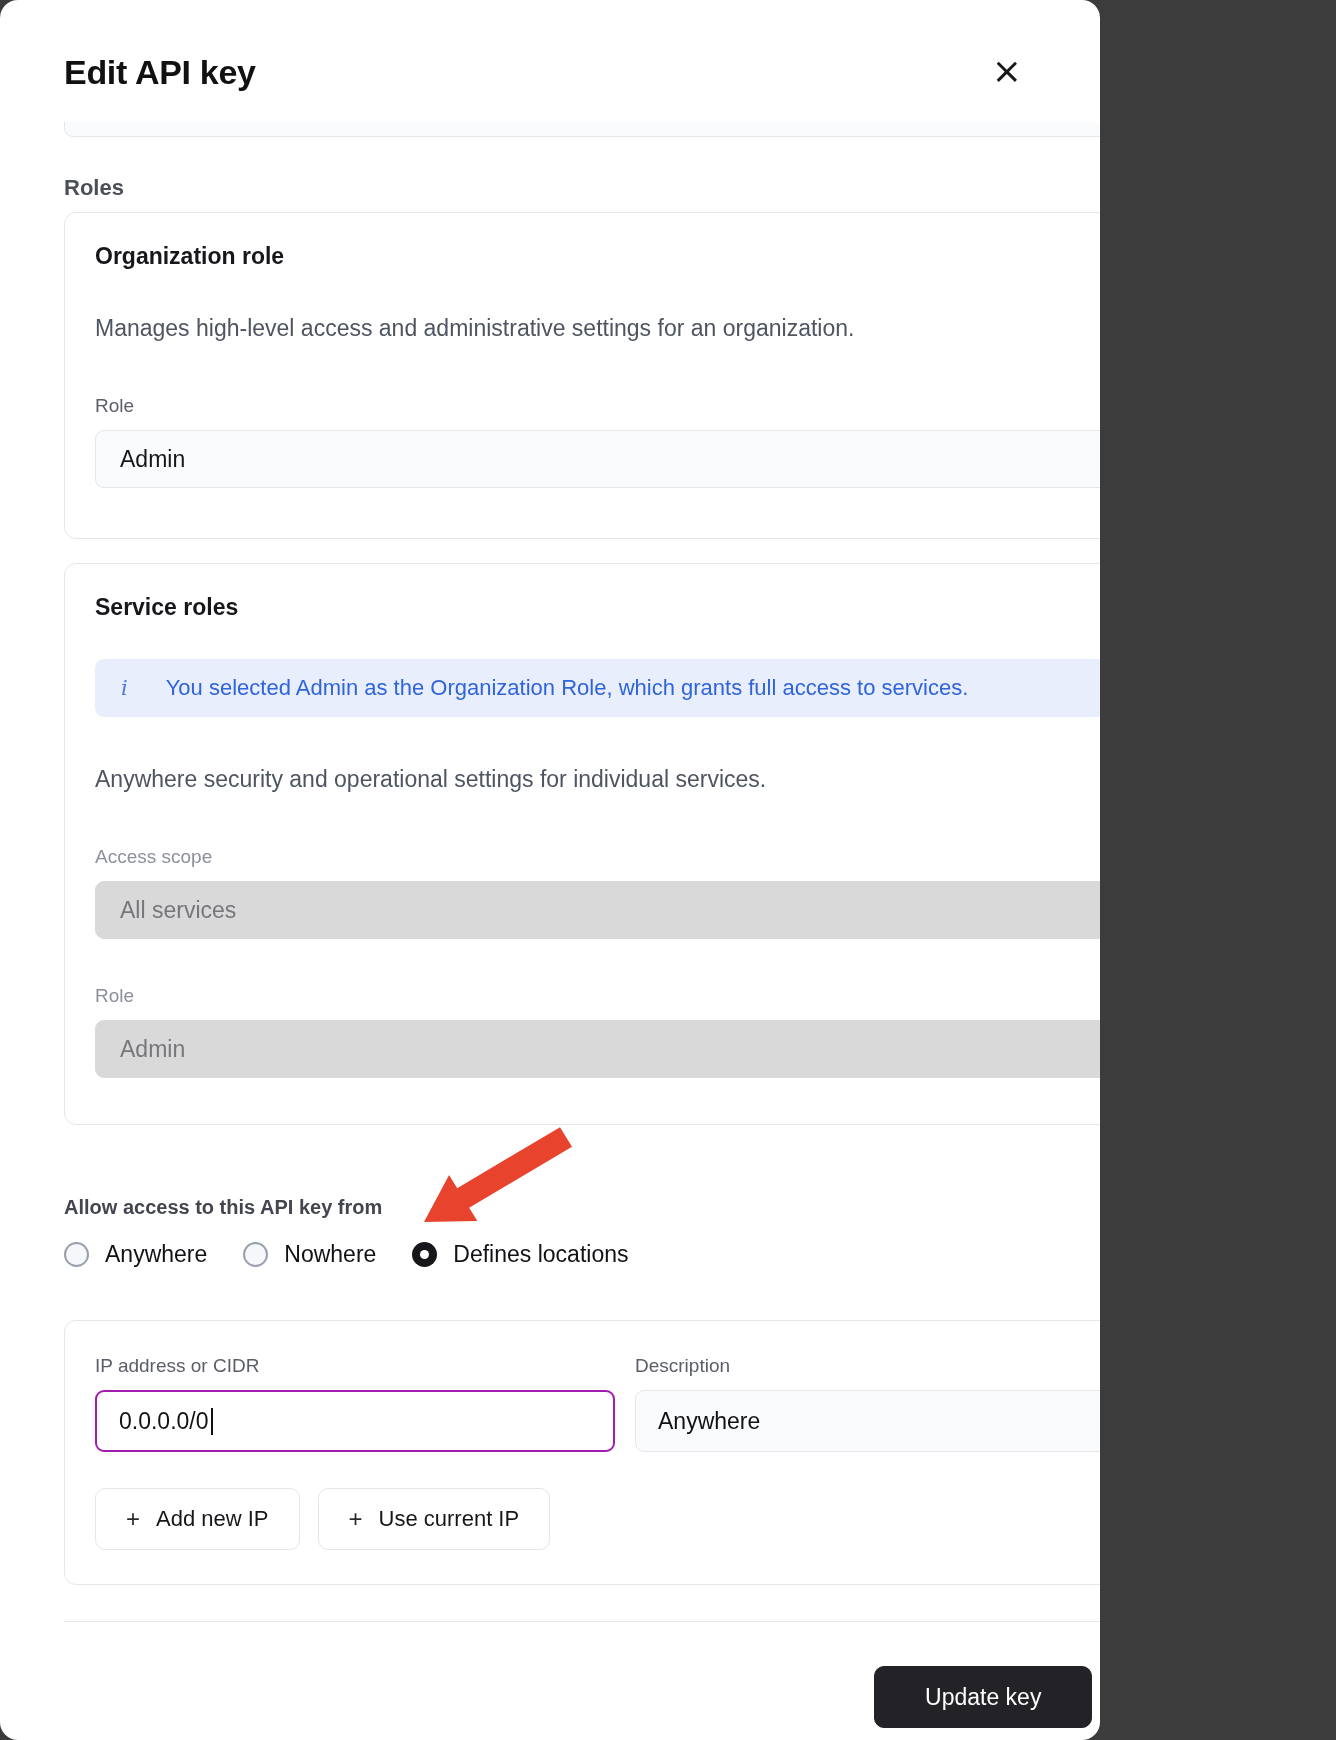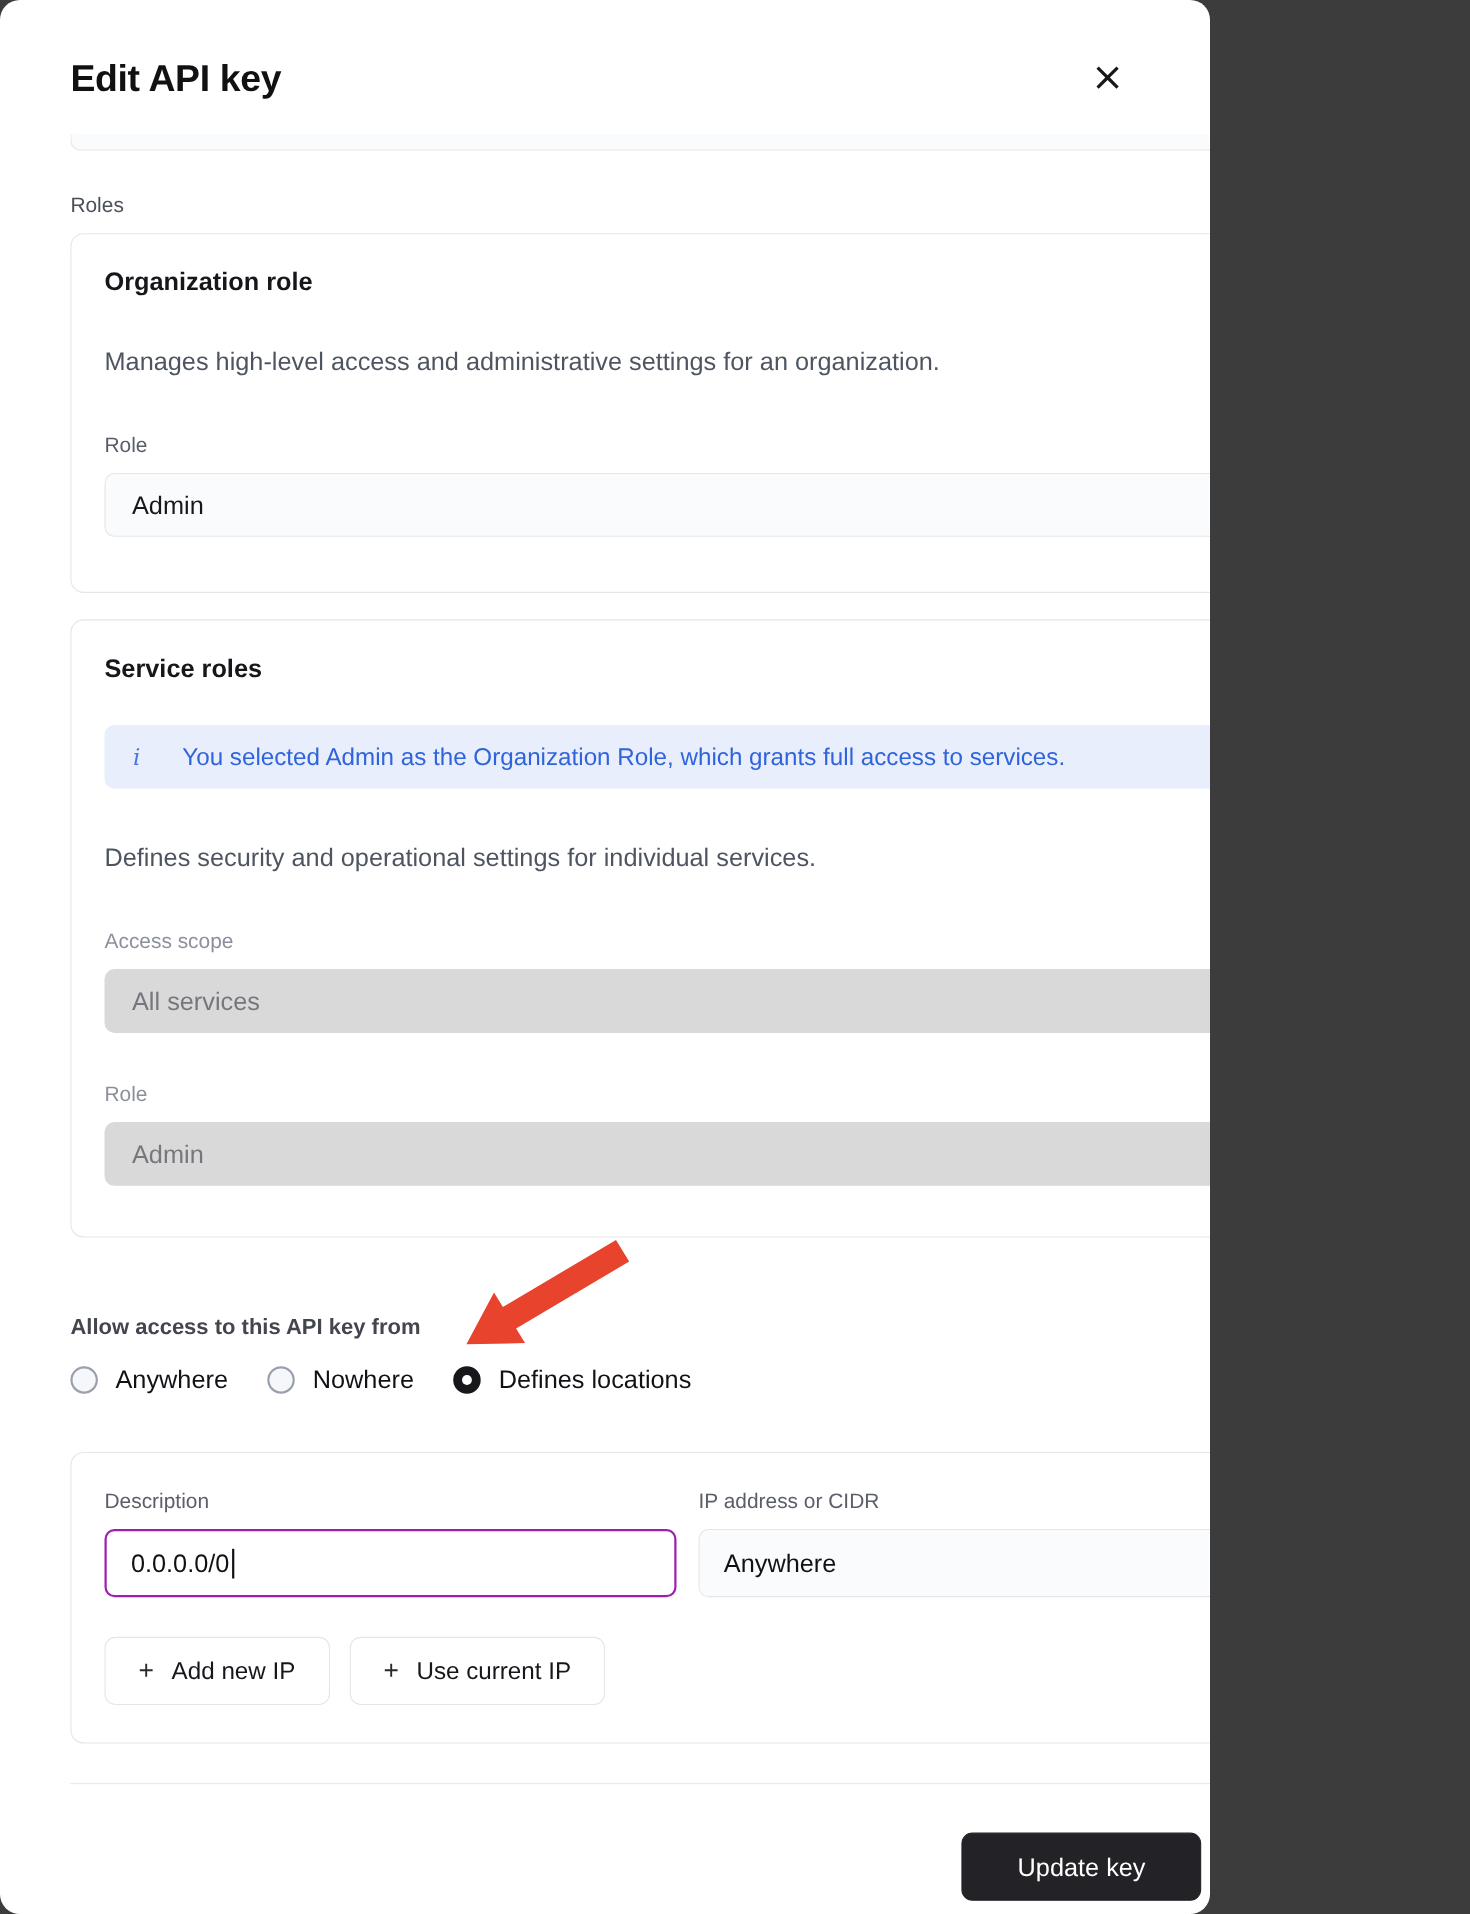"Roles" .section-label { font-size: 19px -> 22px; font-weight: 400 -> 700 }
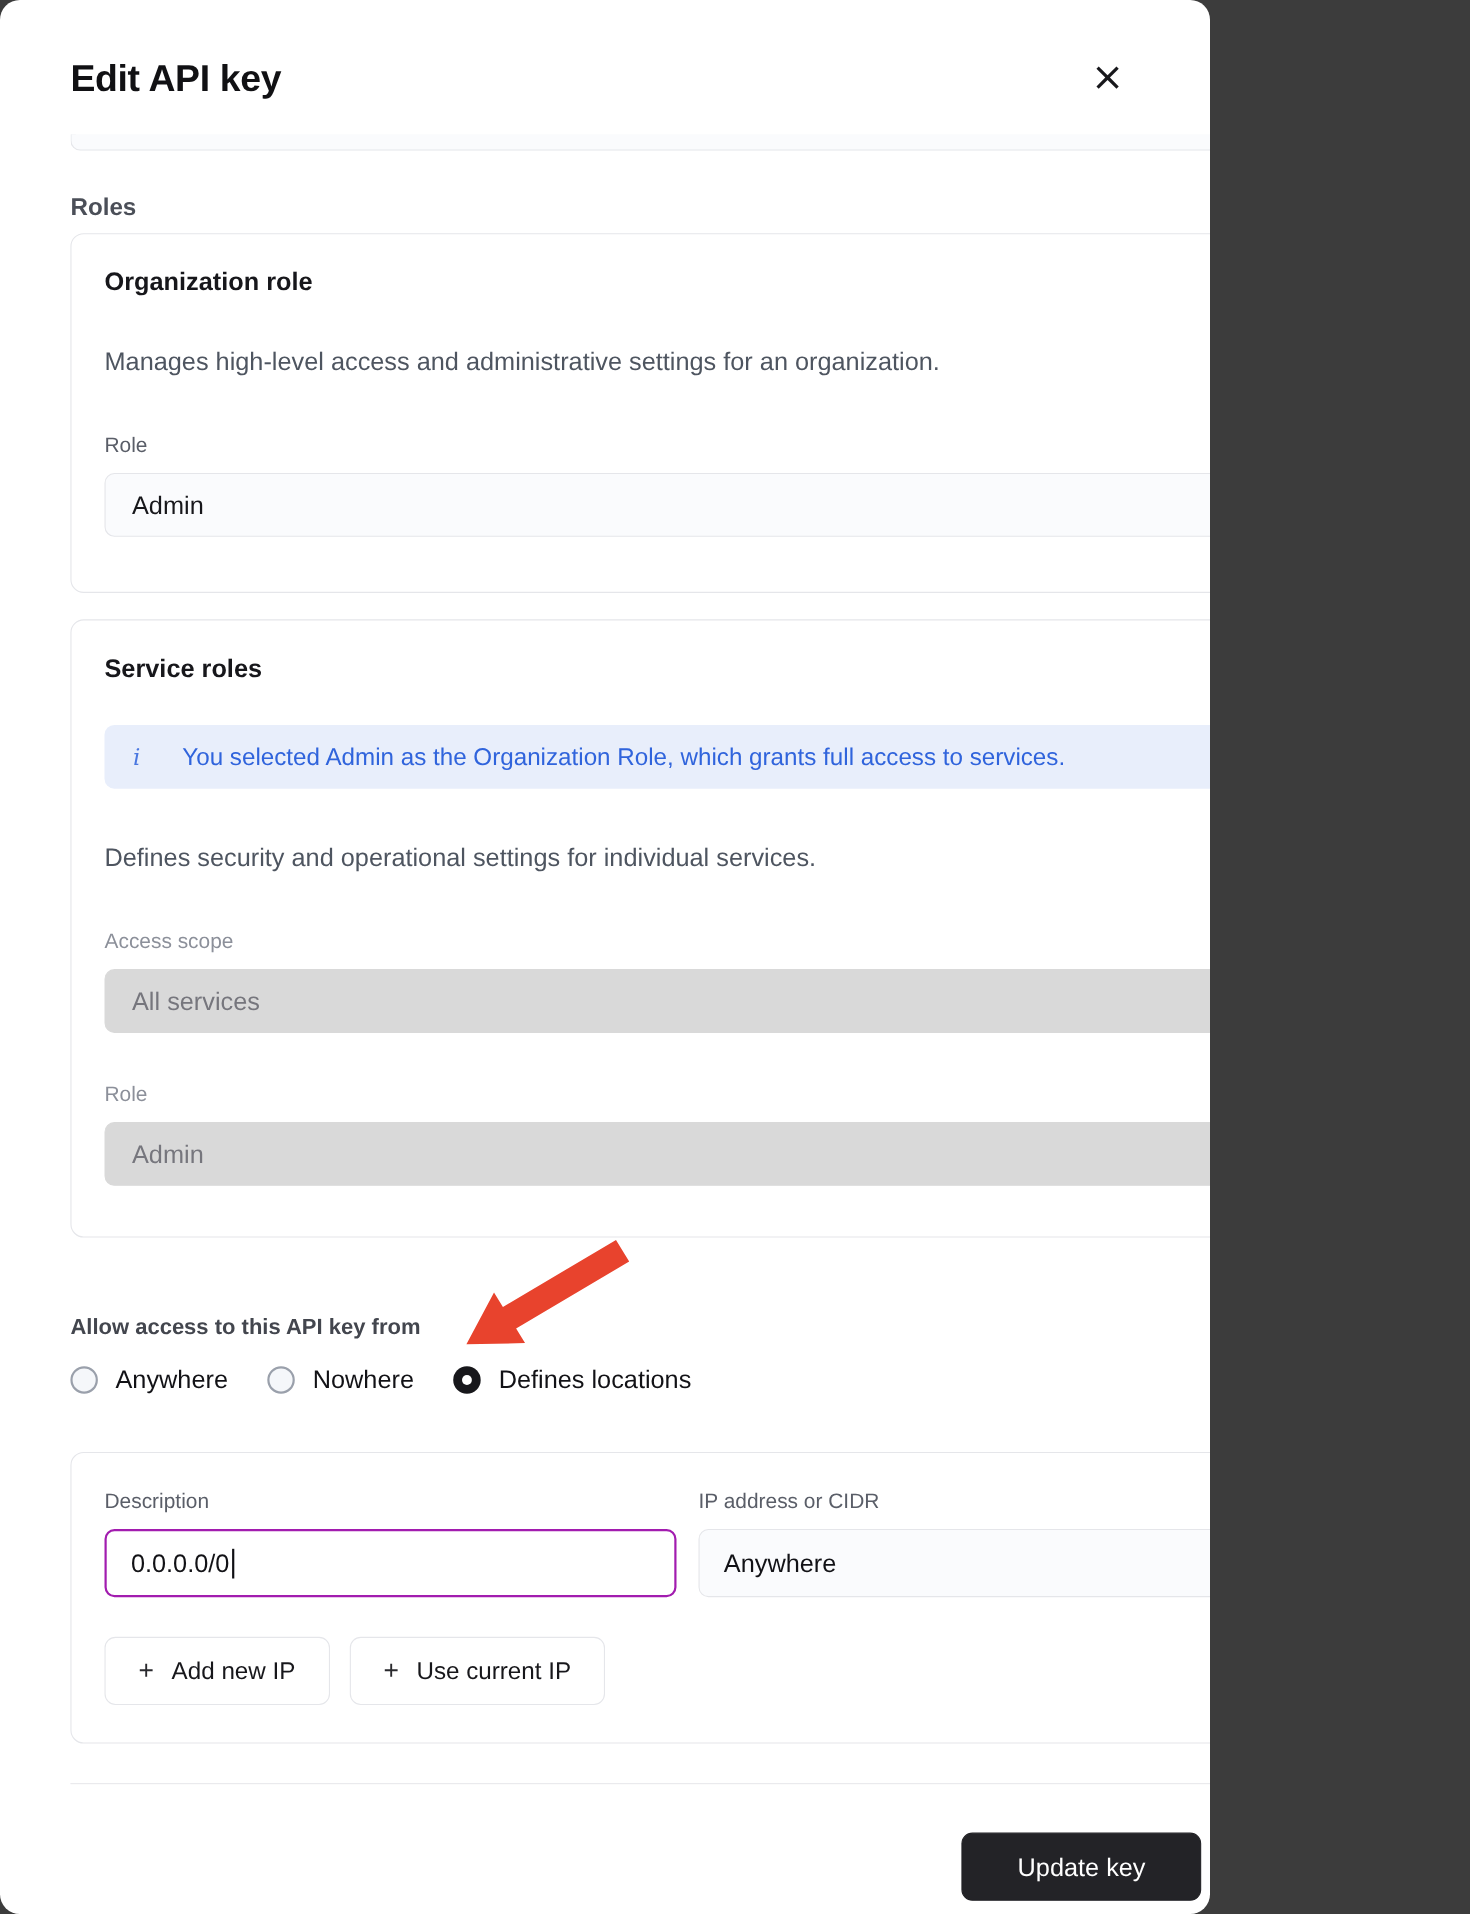"Defines security and operational" div.card-desc { text: Defines -> Anywhere }
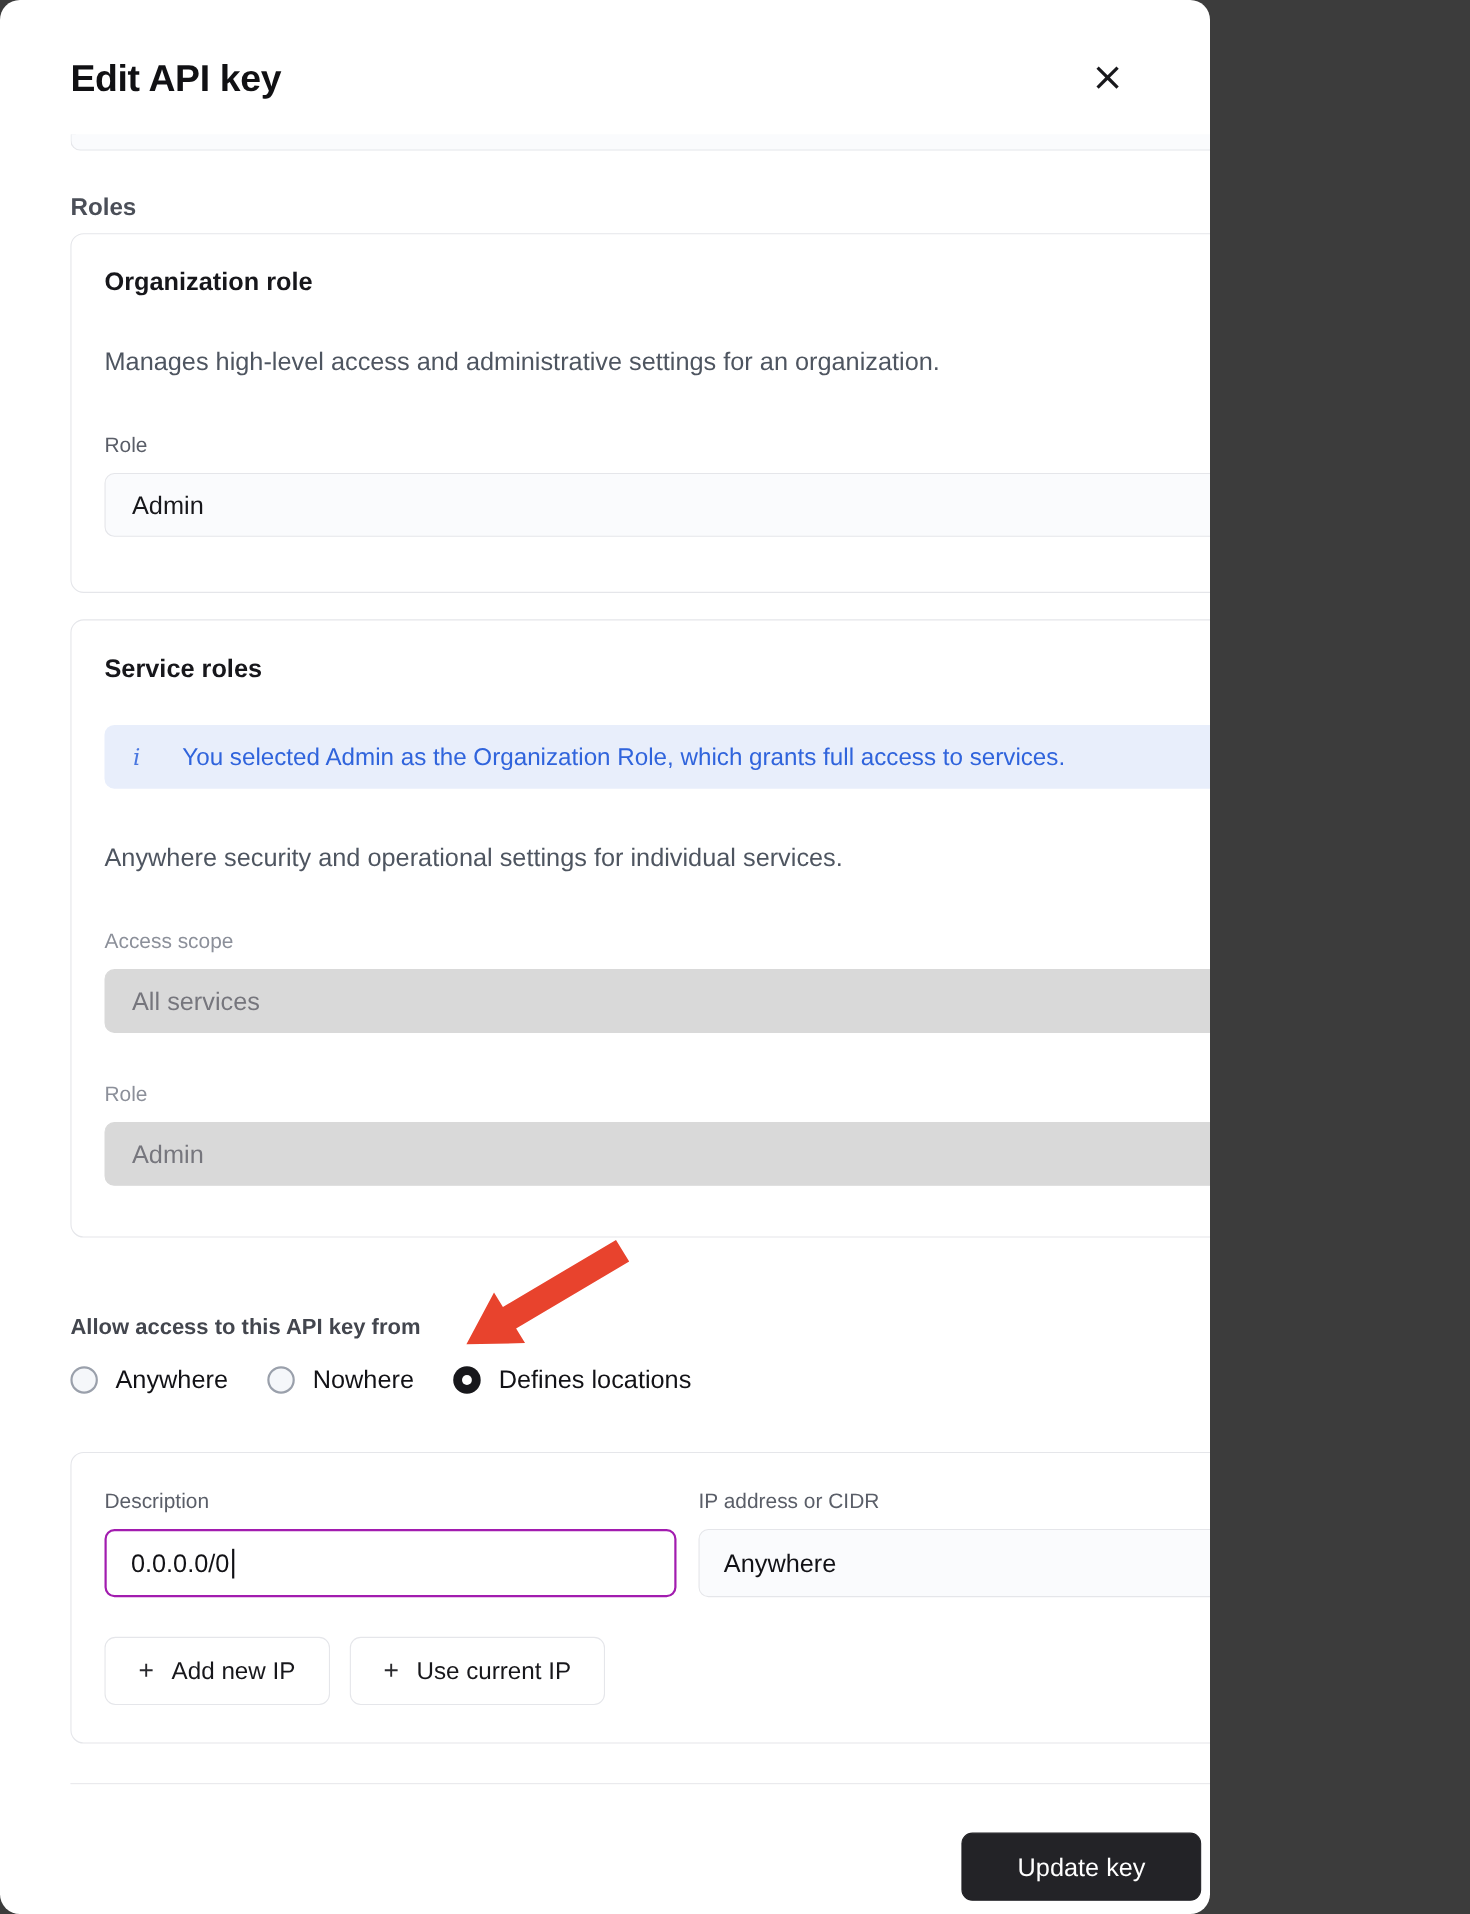"Description" div.field-label { order: before "IP address or CIDR" -> after "IP address or CIDR" }
